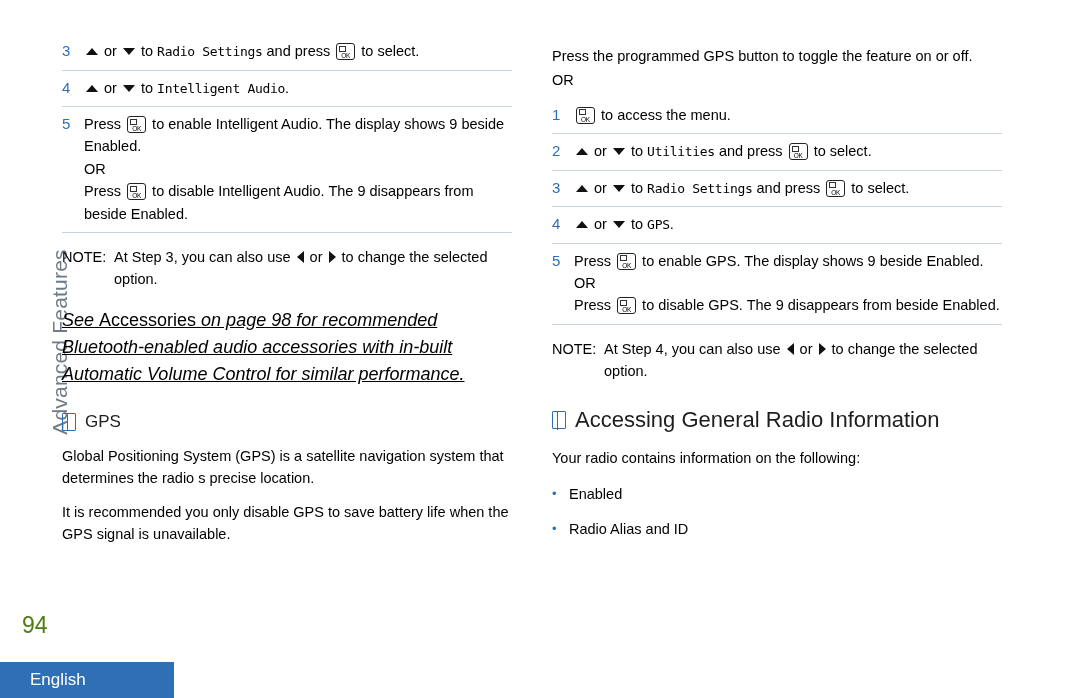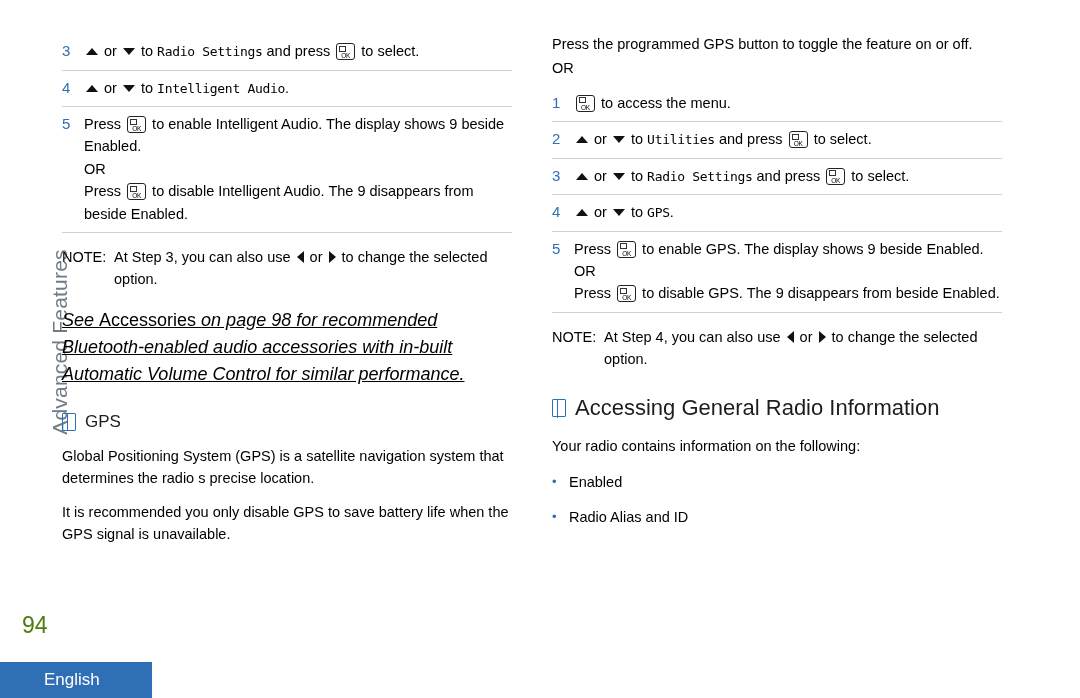"Press the programmed GPS button" p.para { margin-top: 0 -> 12px }
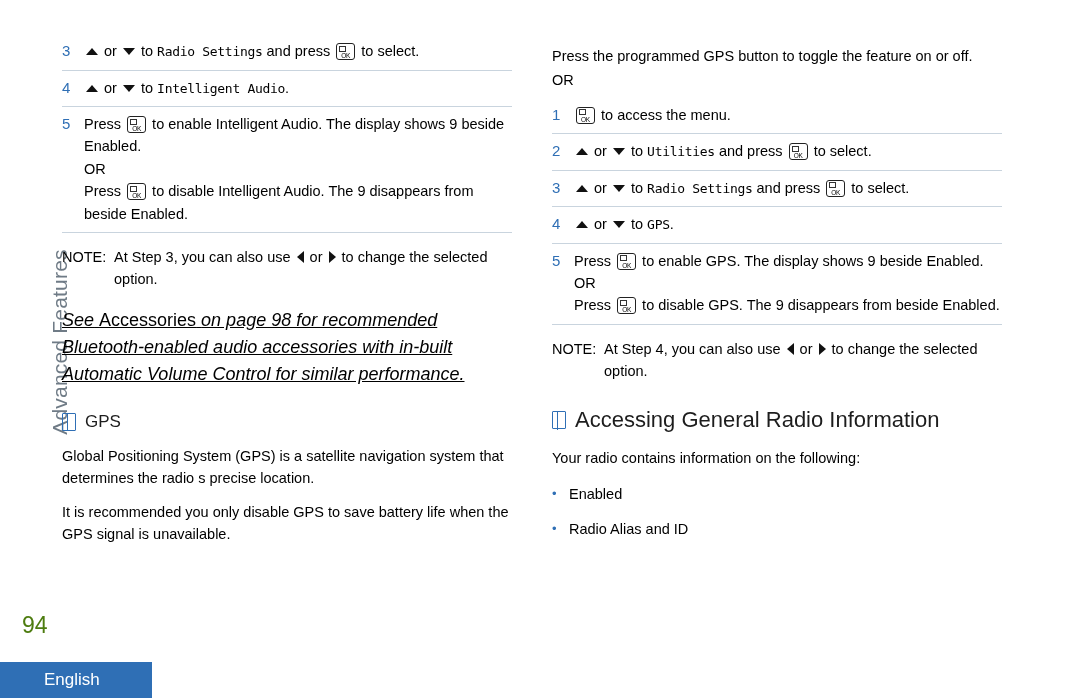"English" .lang-tab { padding-left: 44px -> 30px; width: 152px -> 174px }
